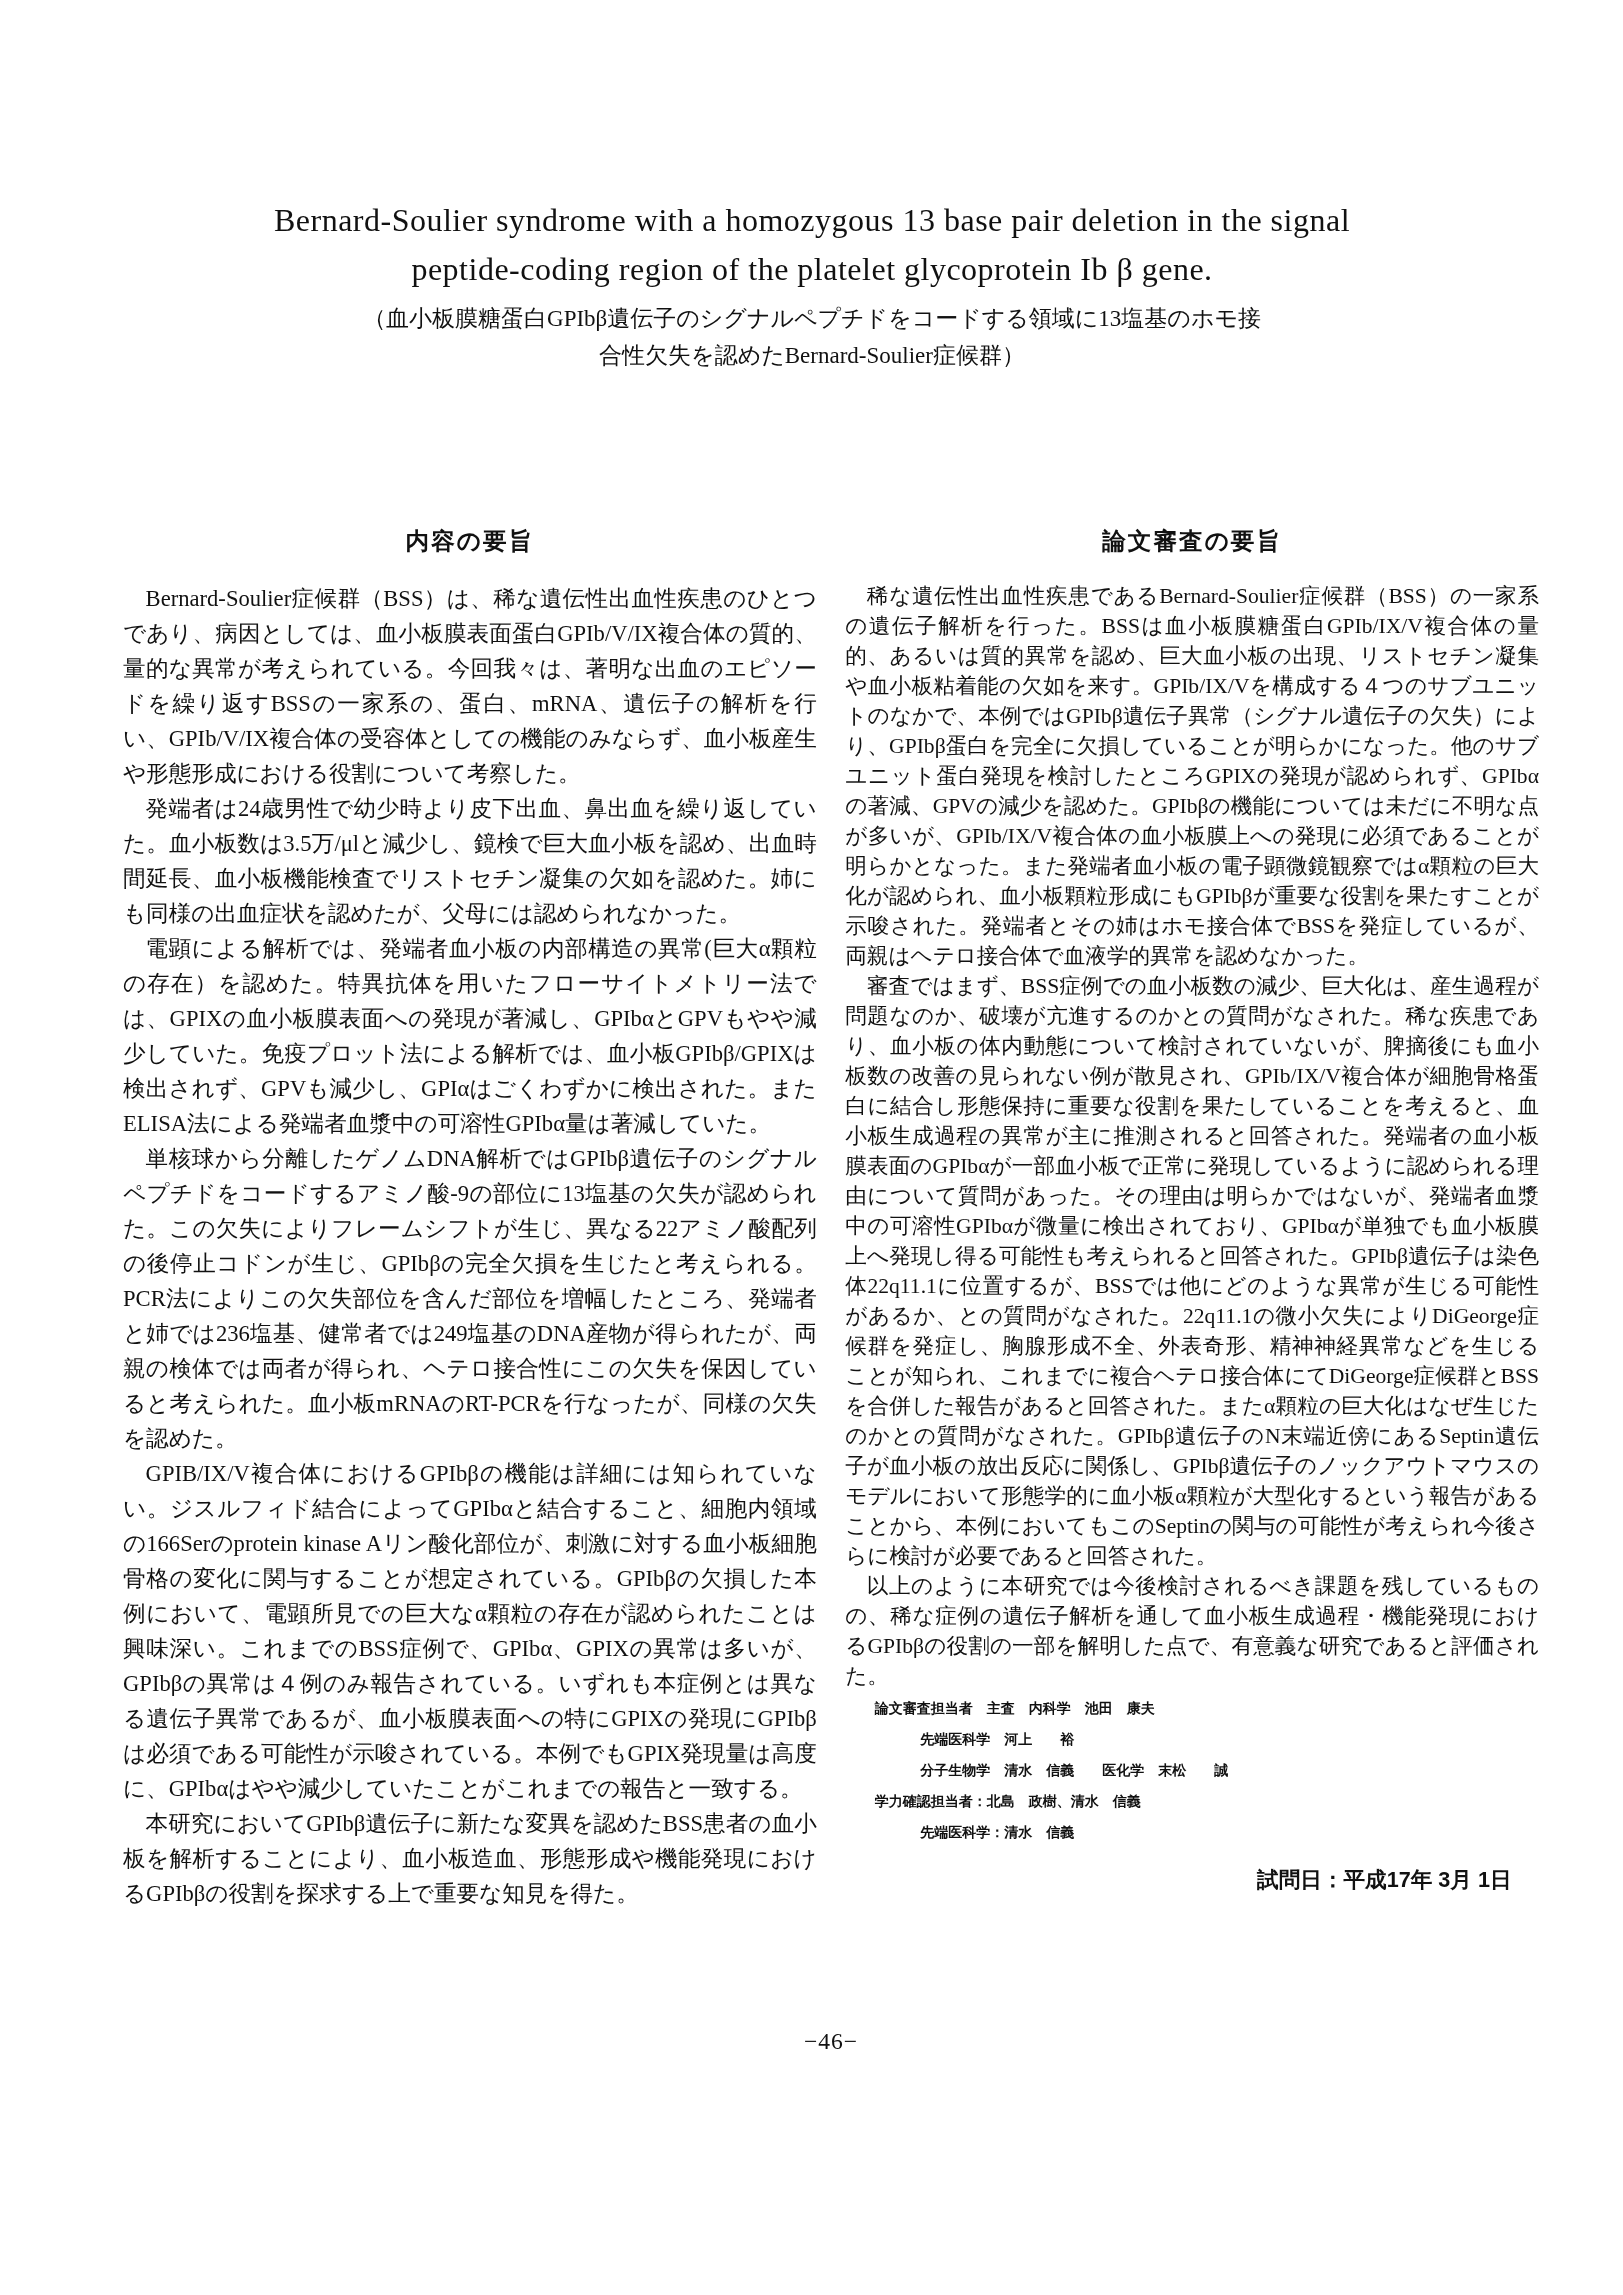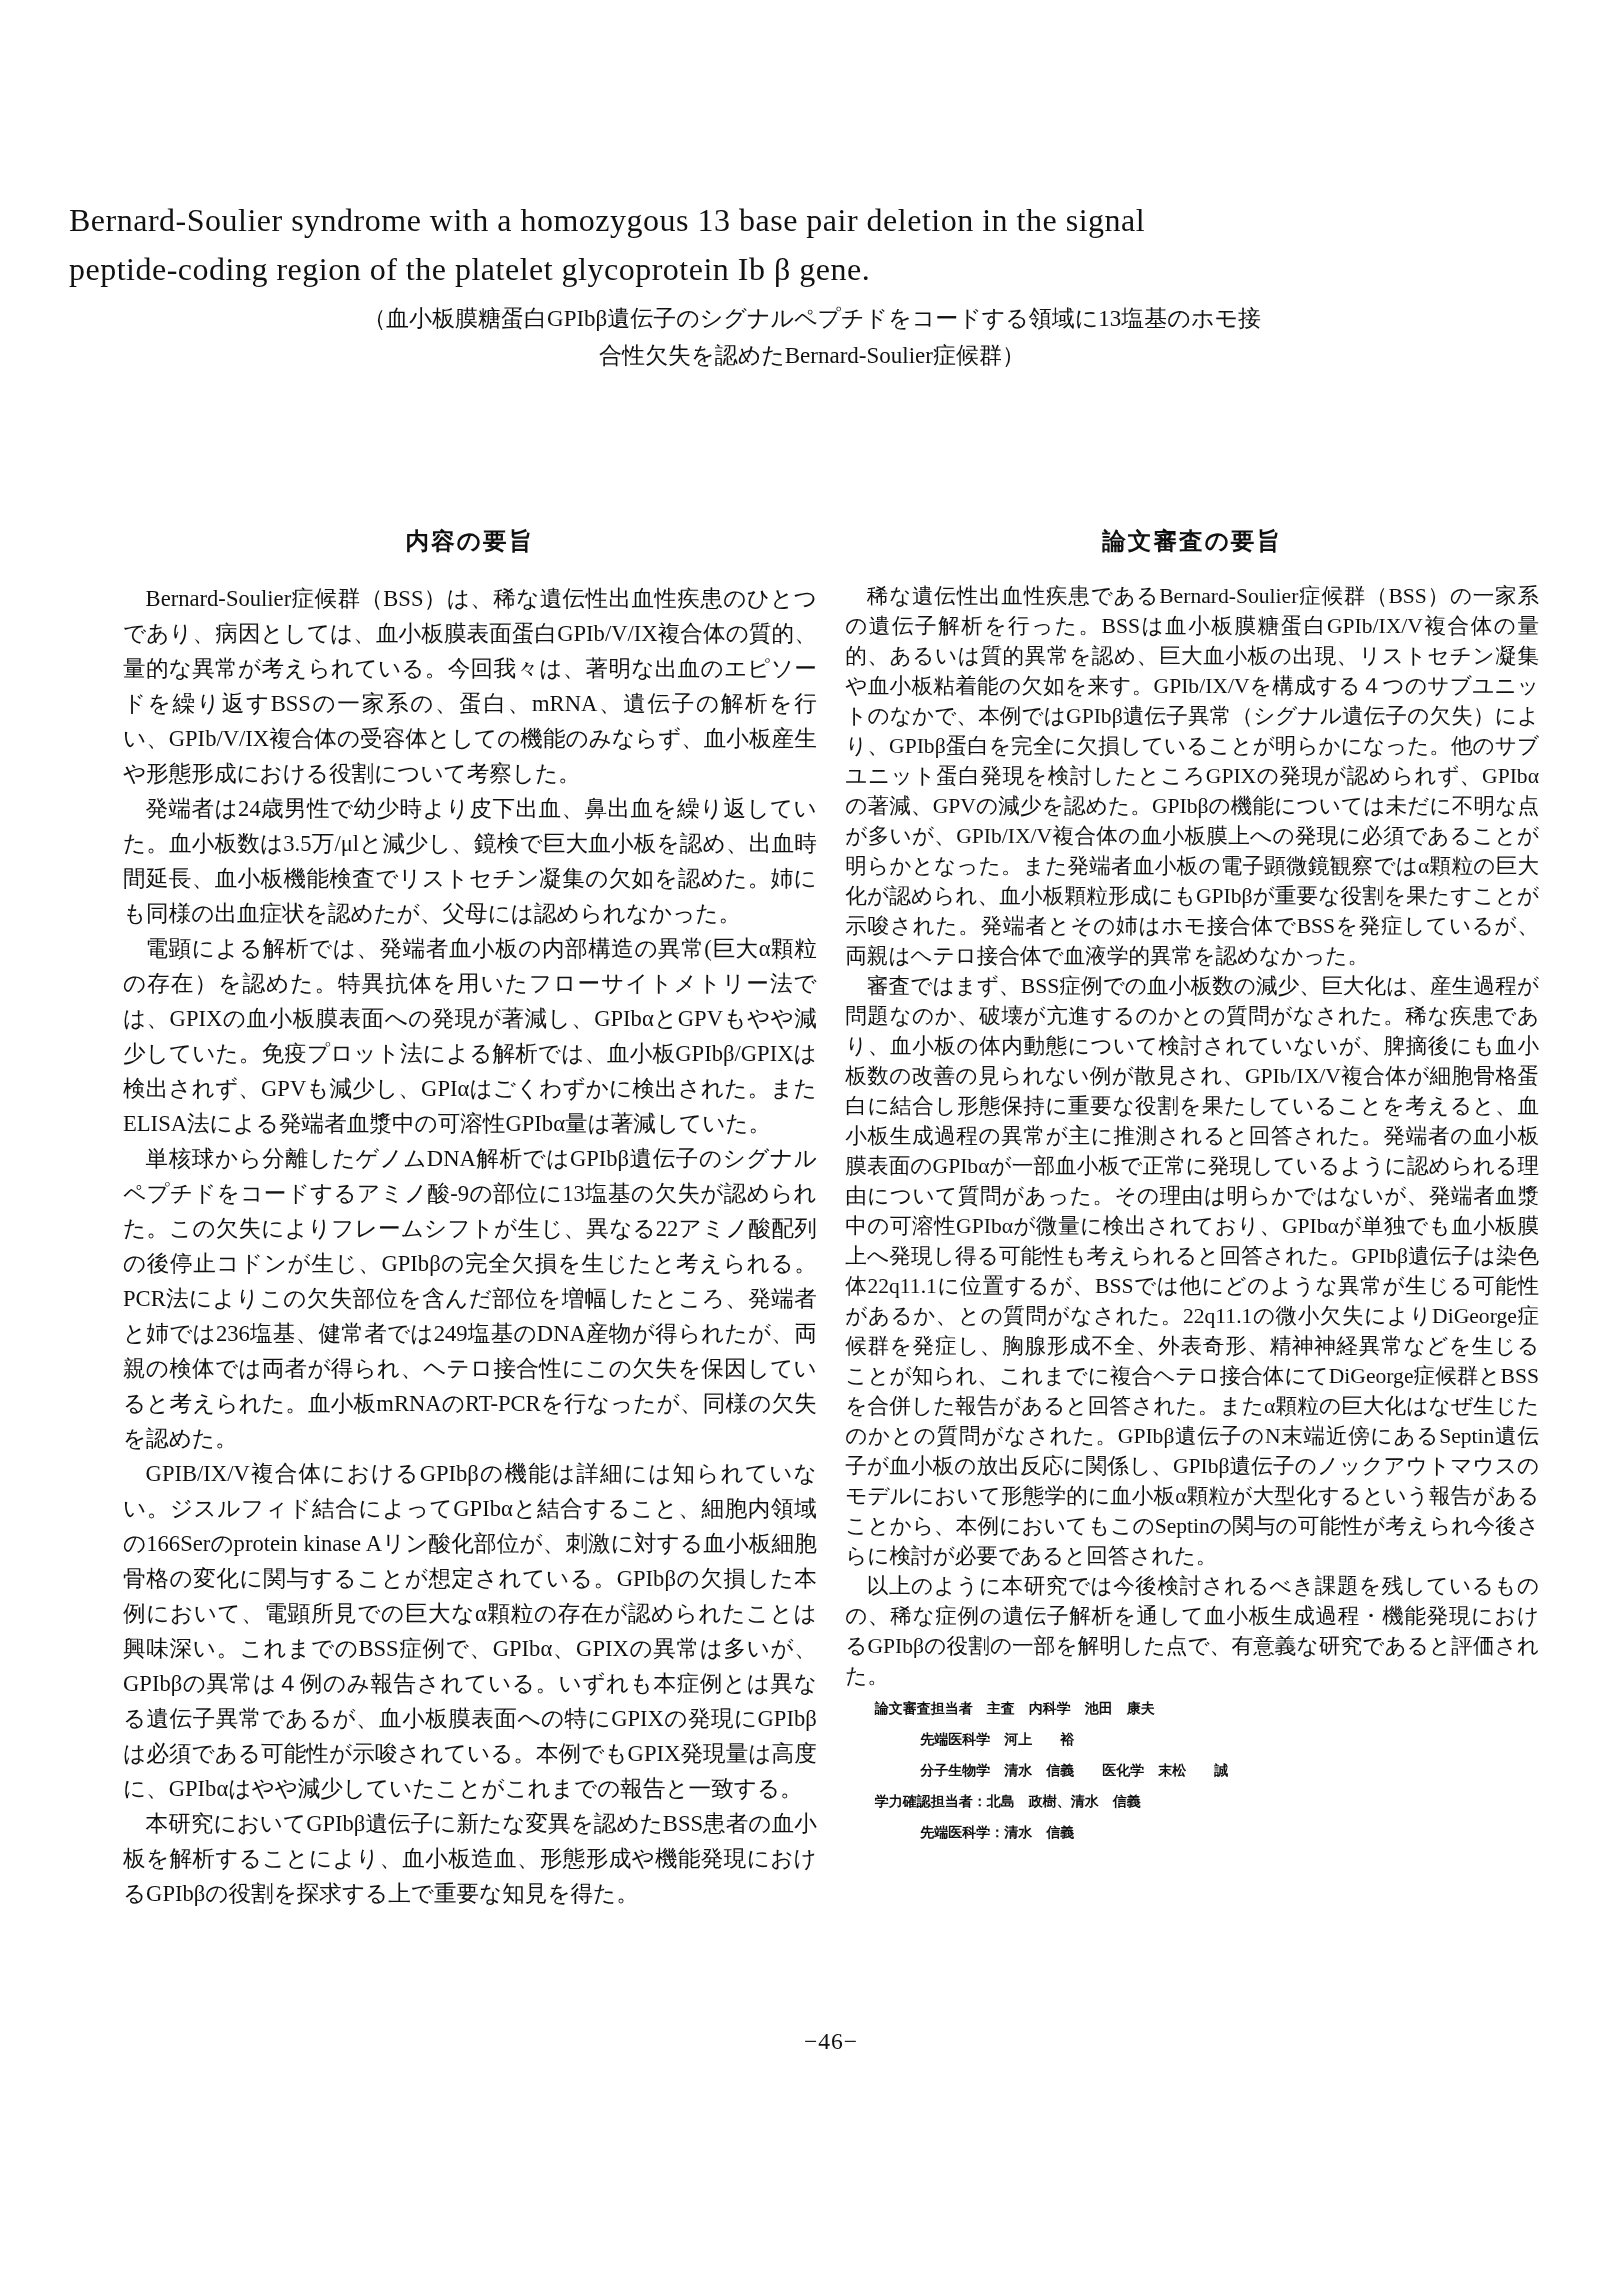"Bernard-Soulier syndrome with a" .title-en { text-align: none -> center }
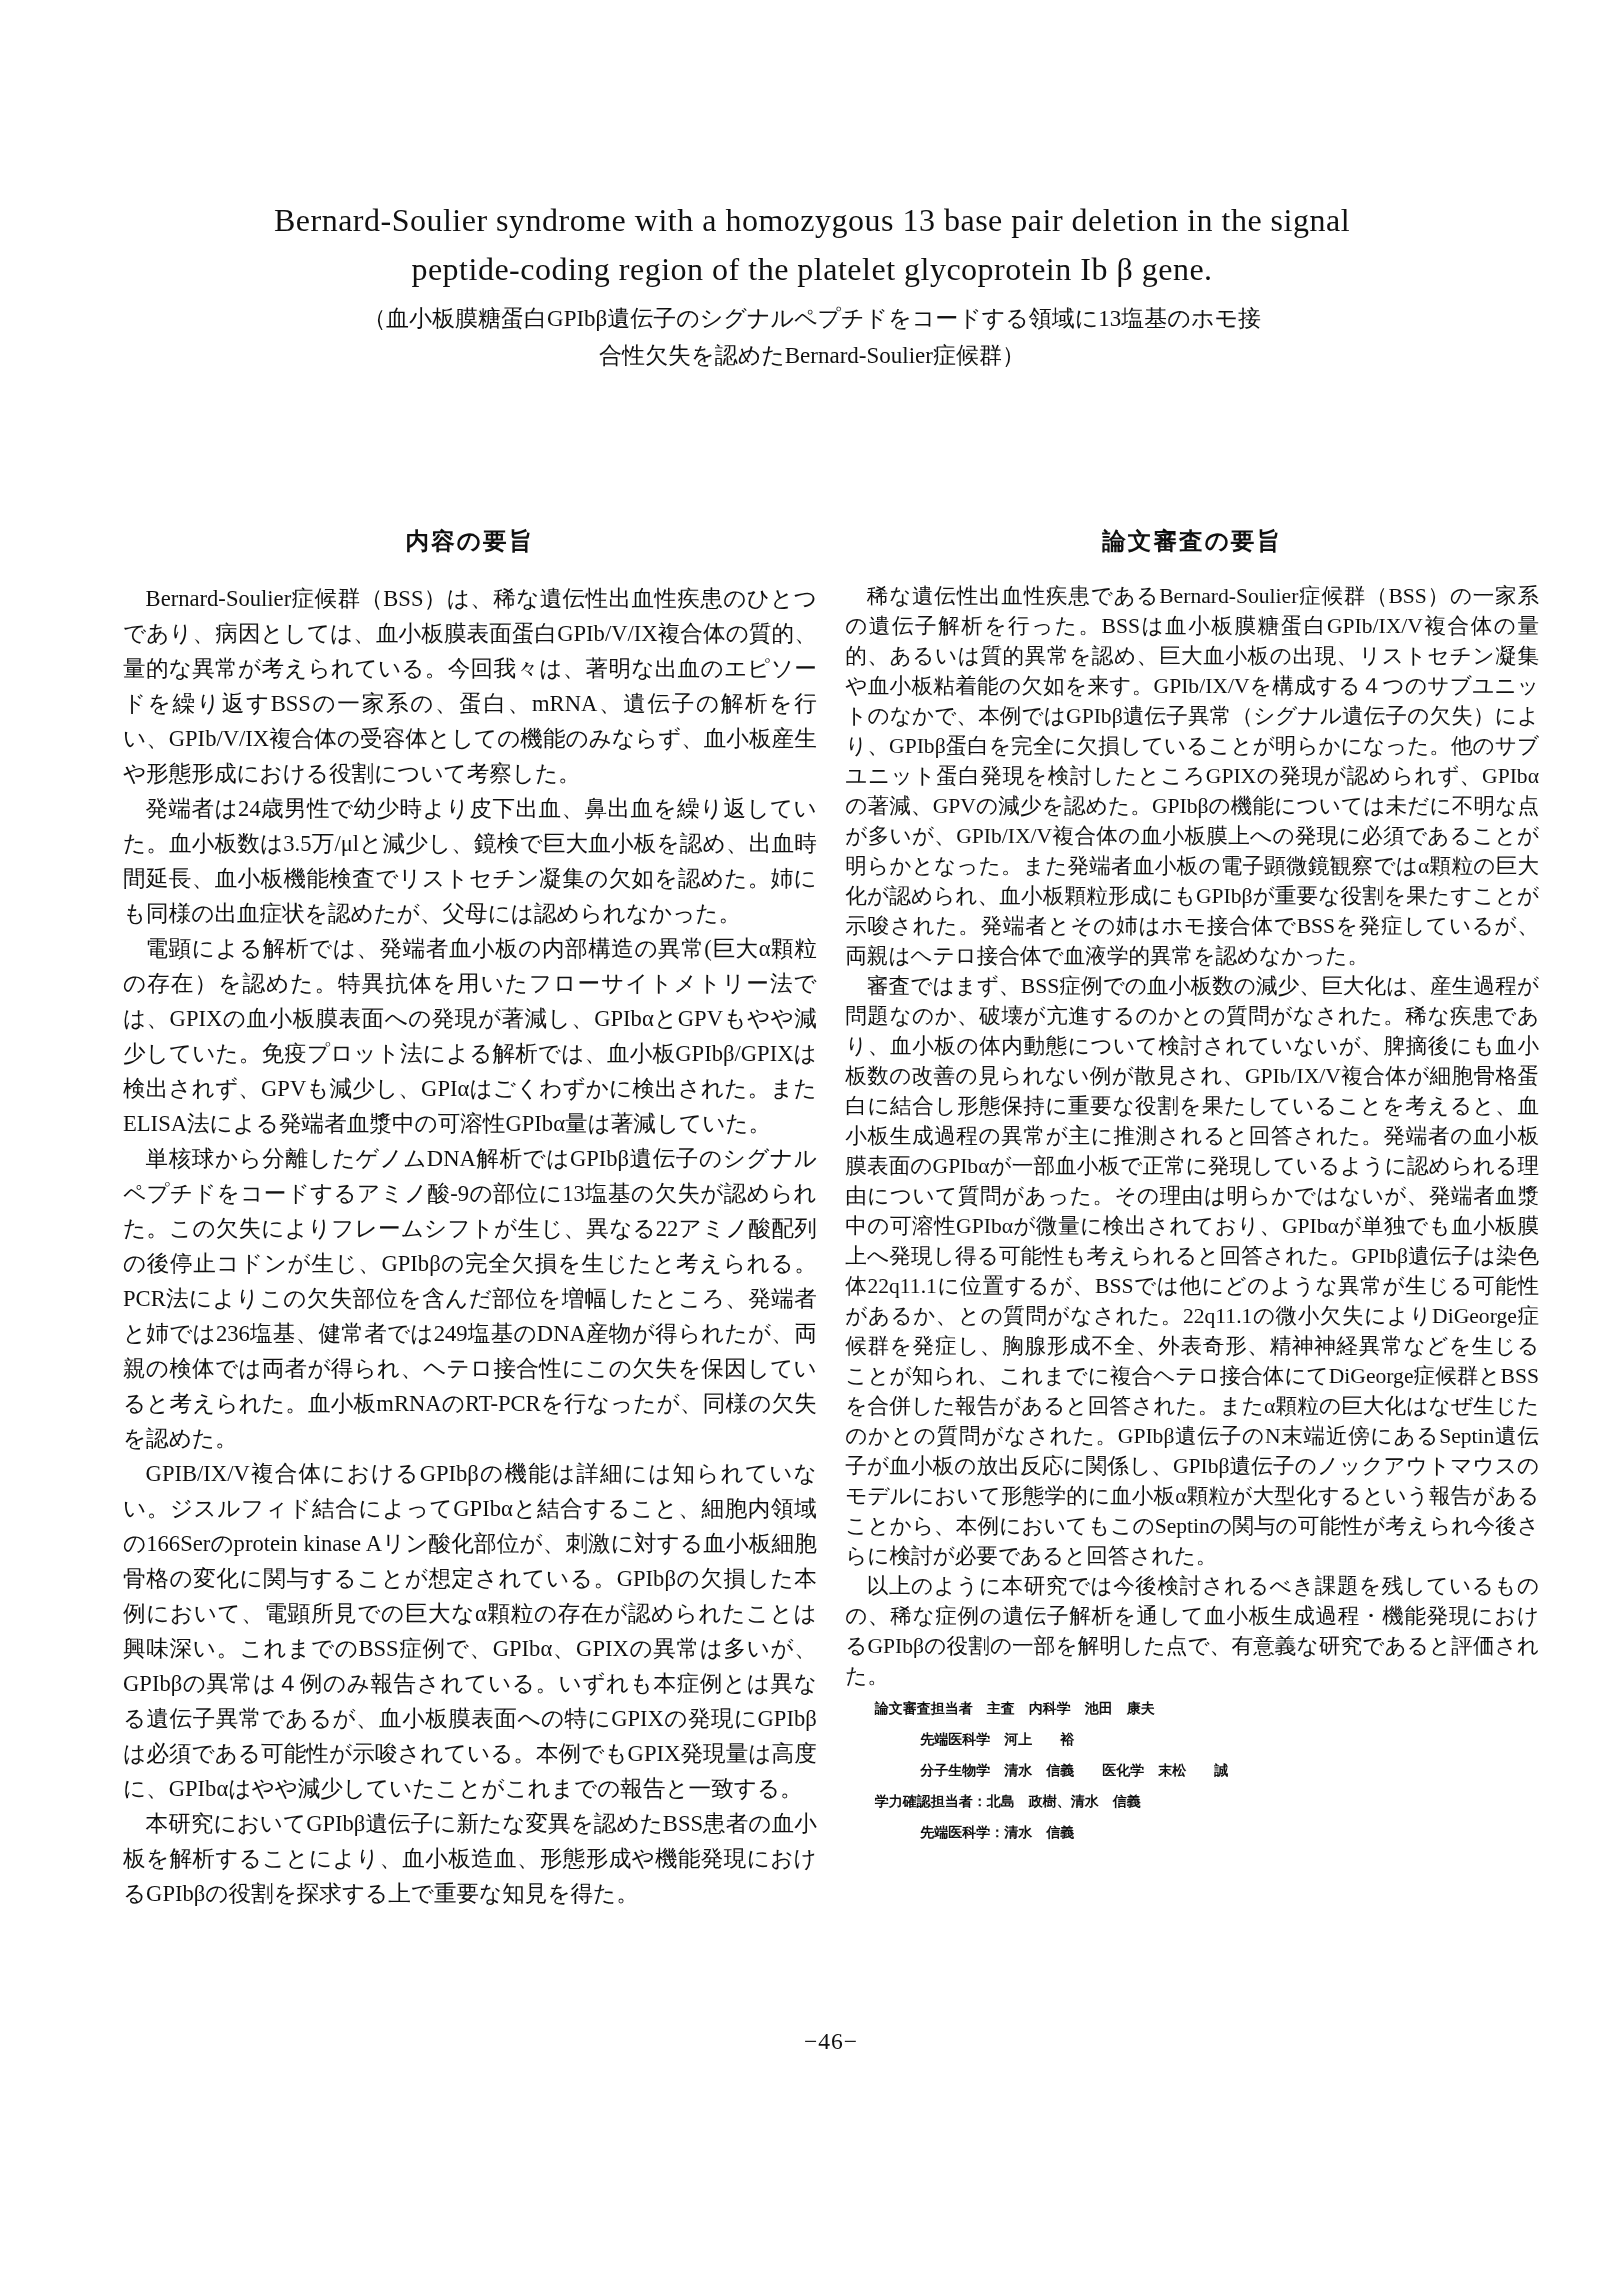"試問日：平成17年 3月 1日" div.exam-date { html: none -> <div>試問日：平成17年 3月 1日</div> }
